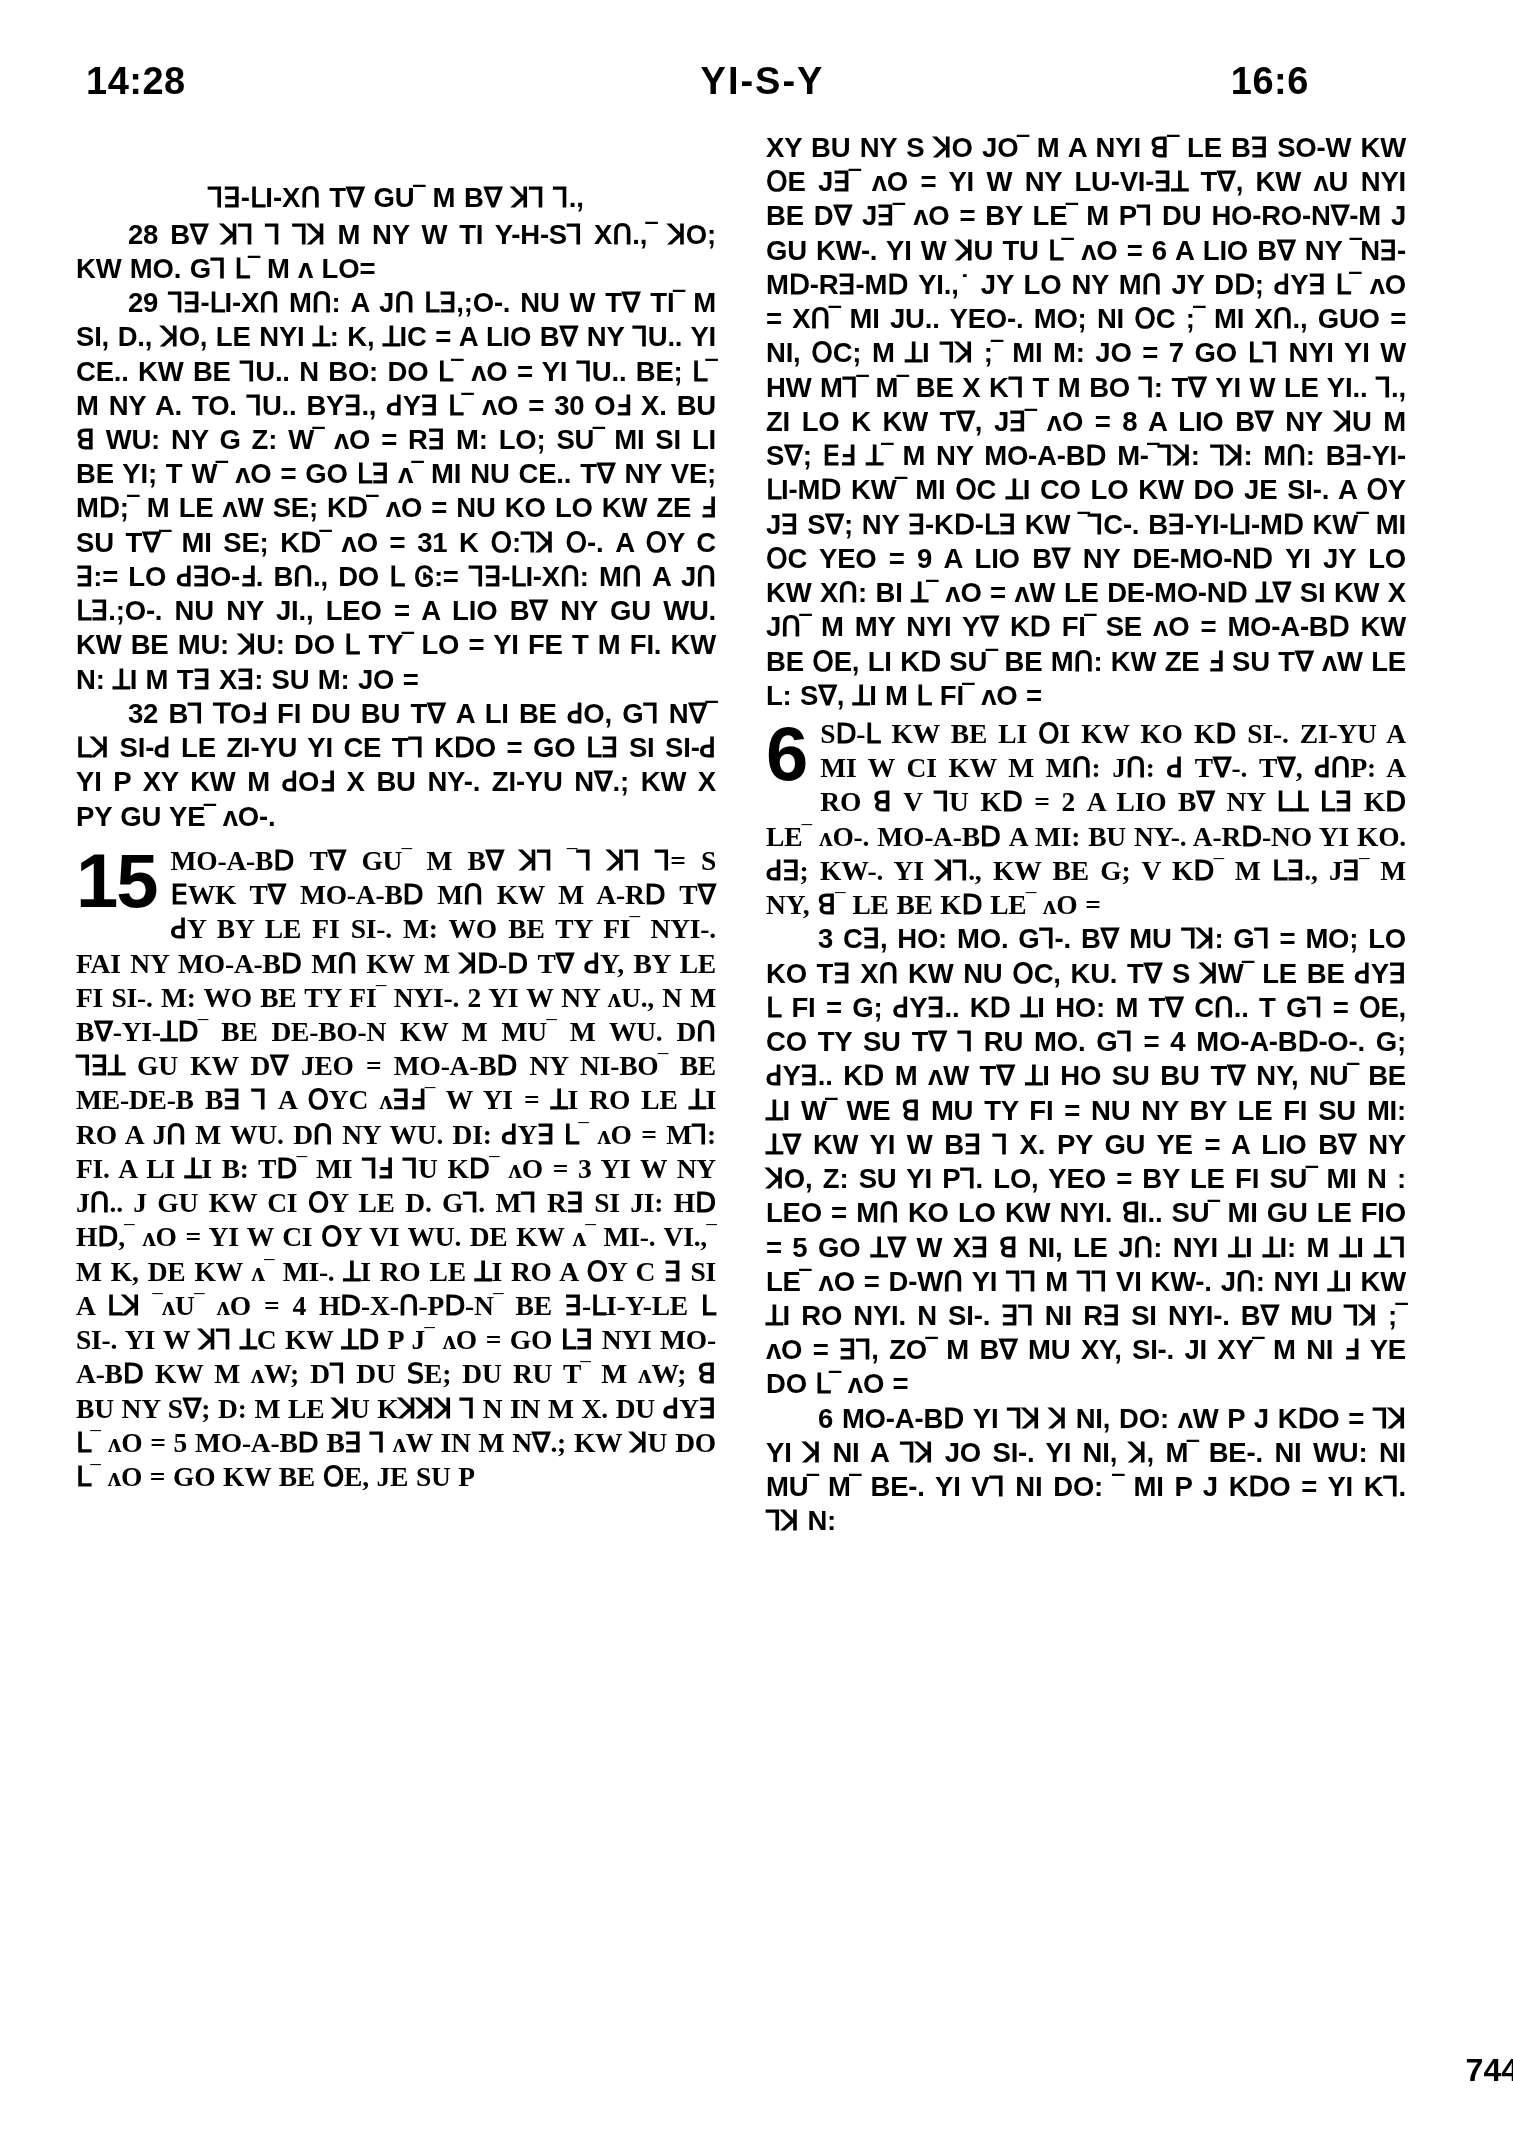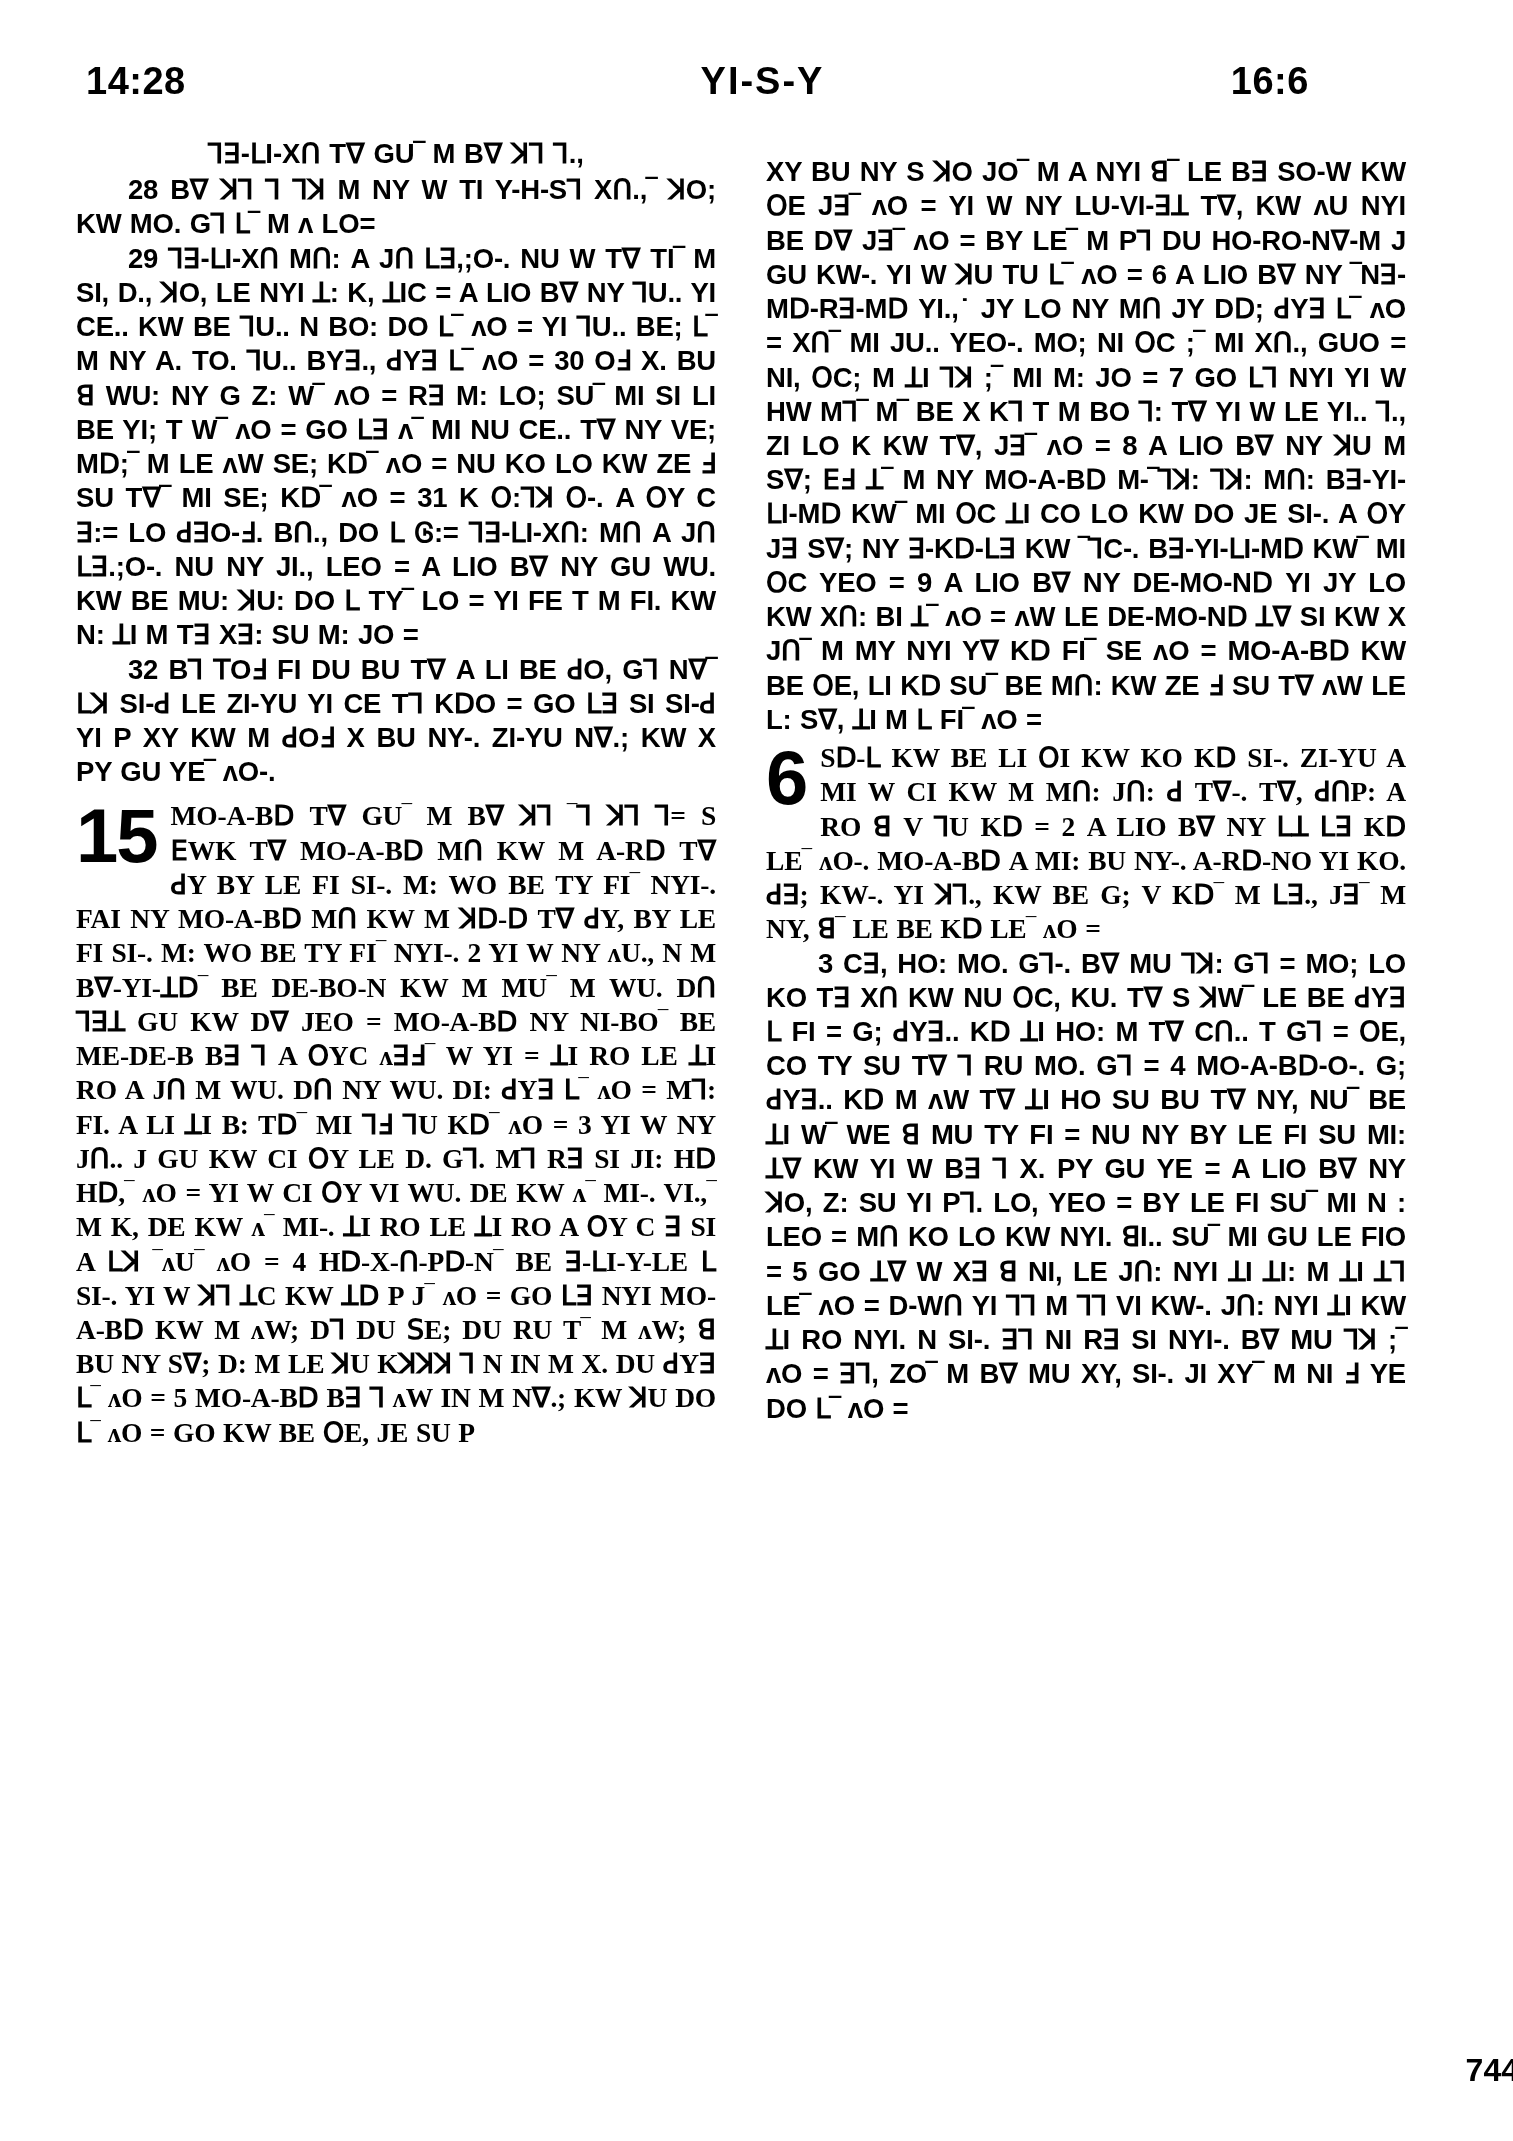"6 MO-A-Bꓓ YI ꓶꓘ ꓘ" p.para { html: none -> <p>6 MO-A-Bꓓ YI ꓶꓘ ꓘ NI, DO: ᴧW P J KꓓO = ꓶꓘ YI ꓘ NI A ꓶꓘ JO SI-. YI NI, ꓘ, M‾ BE-. NI WU: NI MU‾ M‾ BE-. YI Vꓶ NI DO: ‾ MI P J KꓓO = YI Kꓶ. ꓶꓘ N:</p> }
